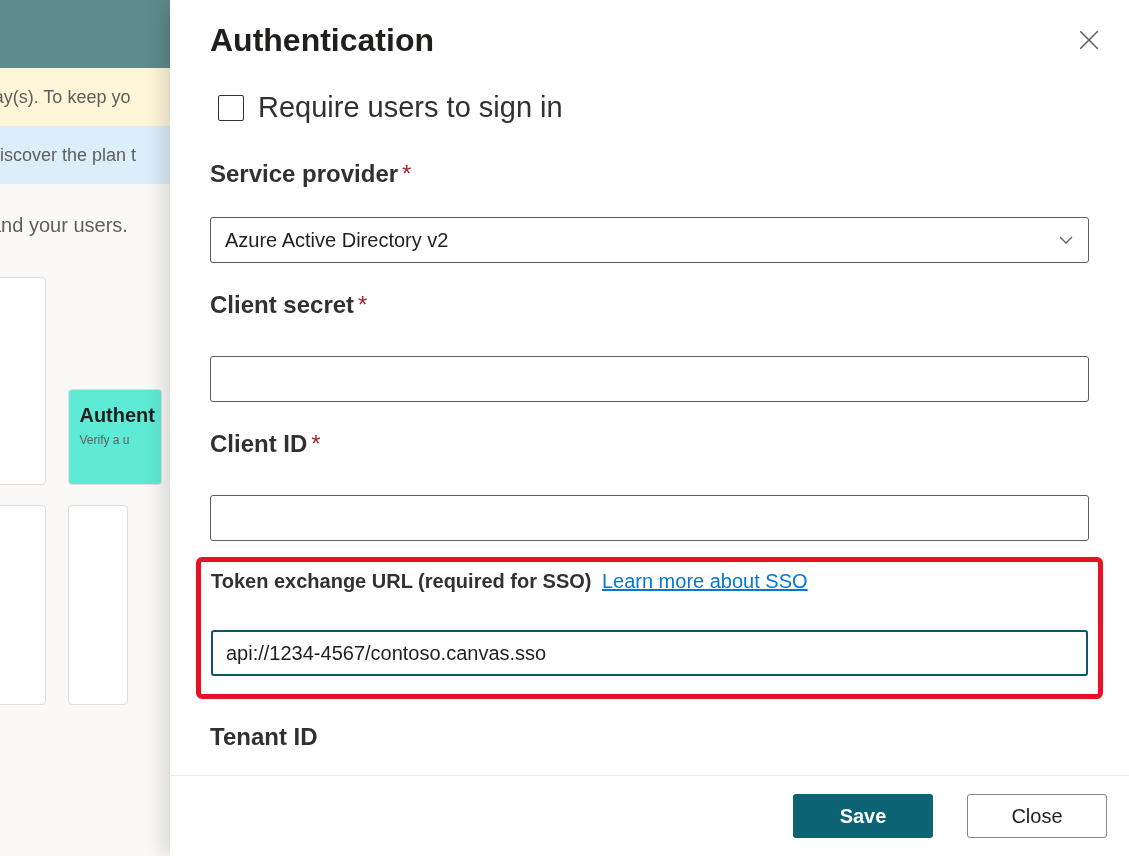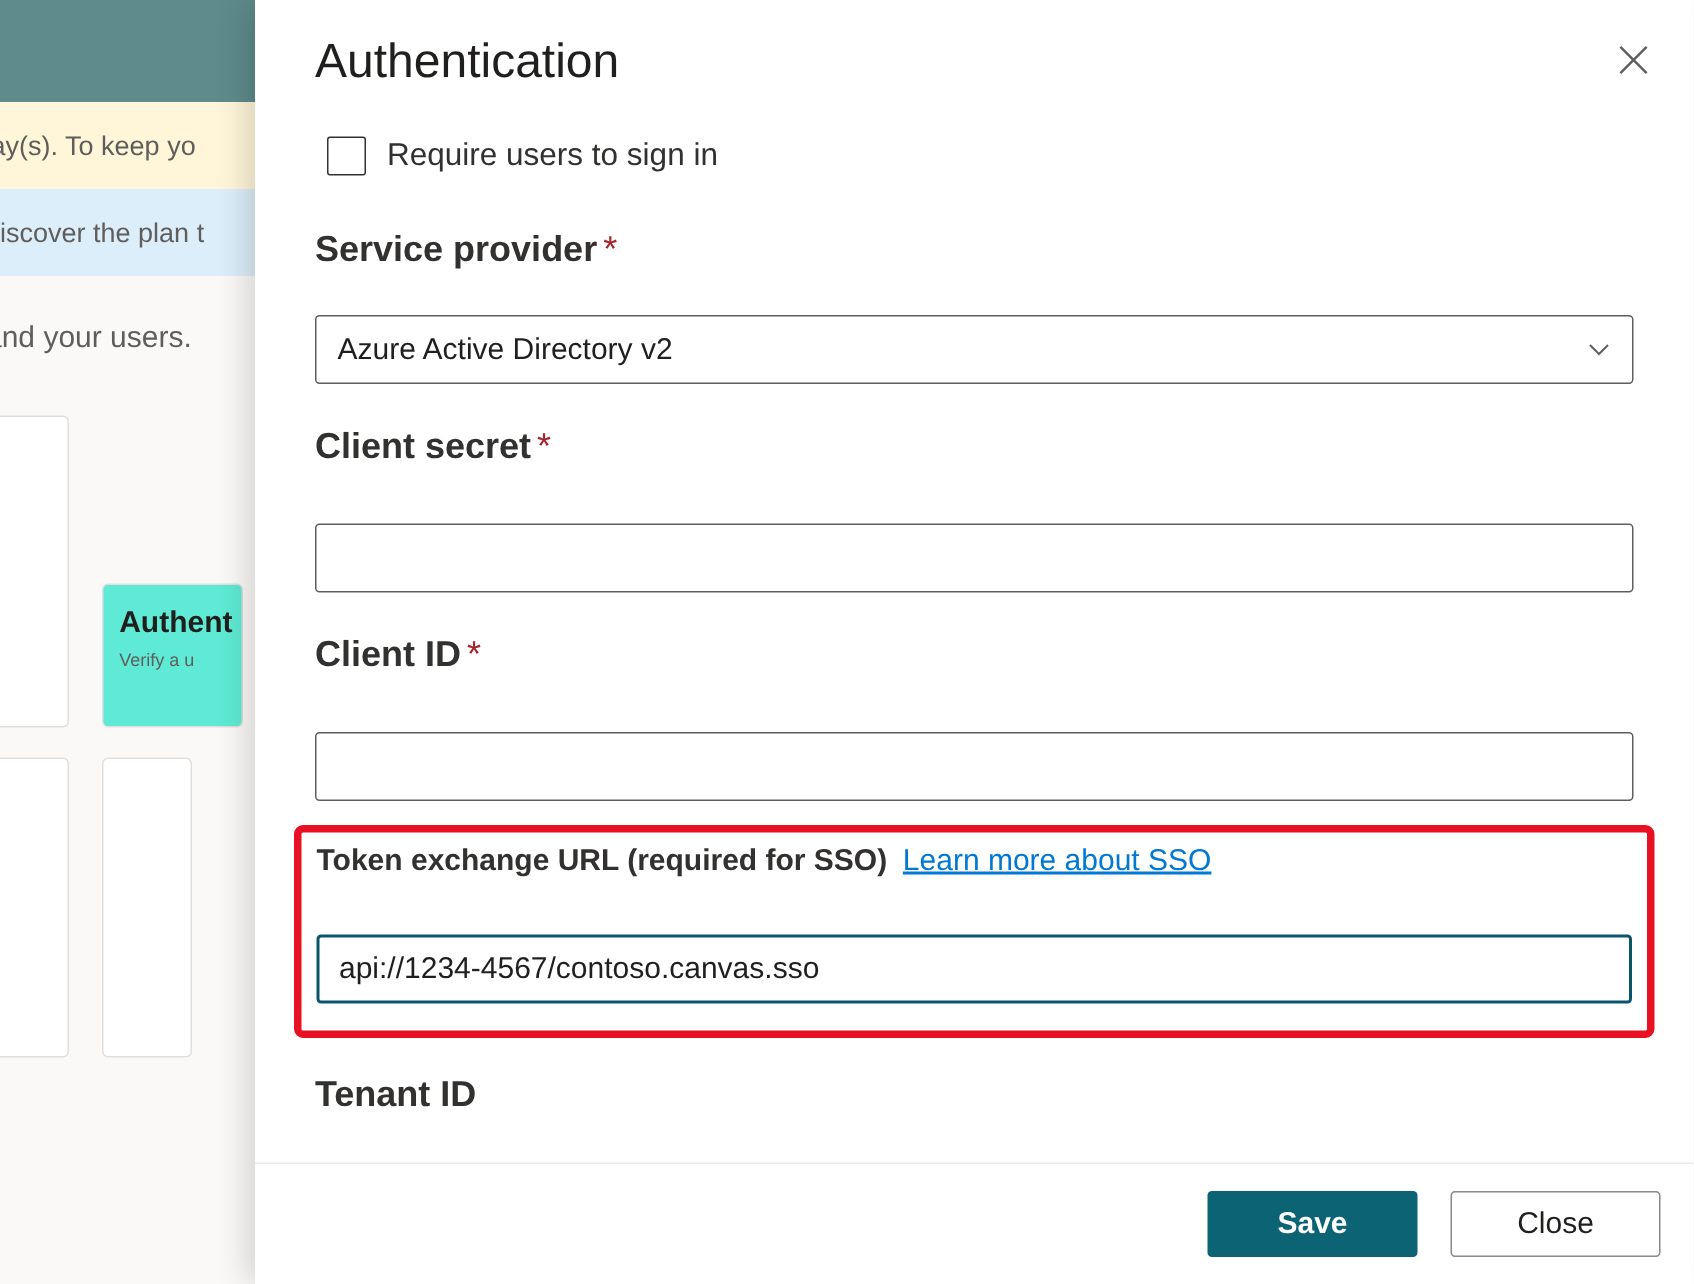"Authentication" .panel-title { font-weight: 400 -> 700 }
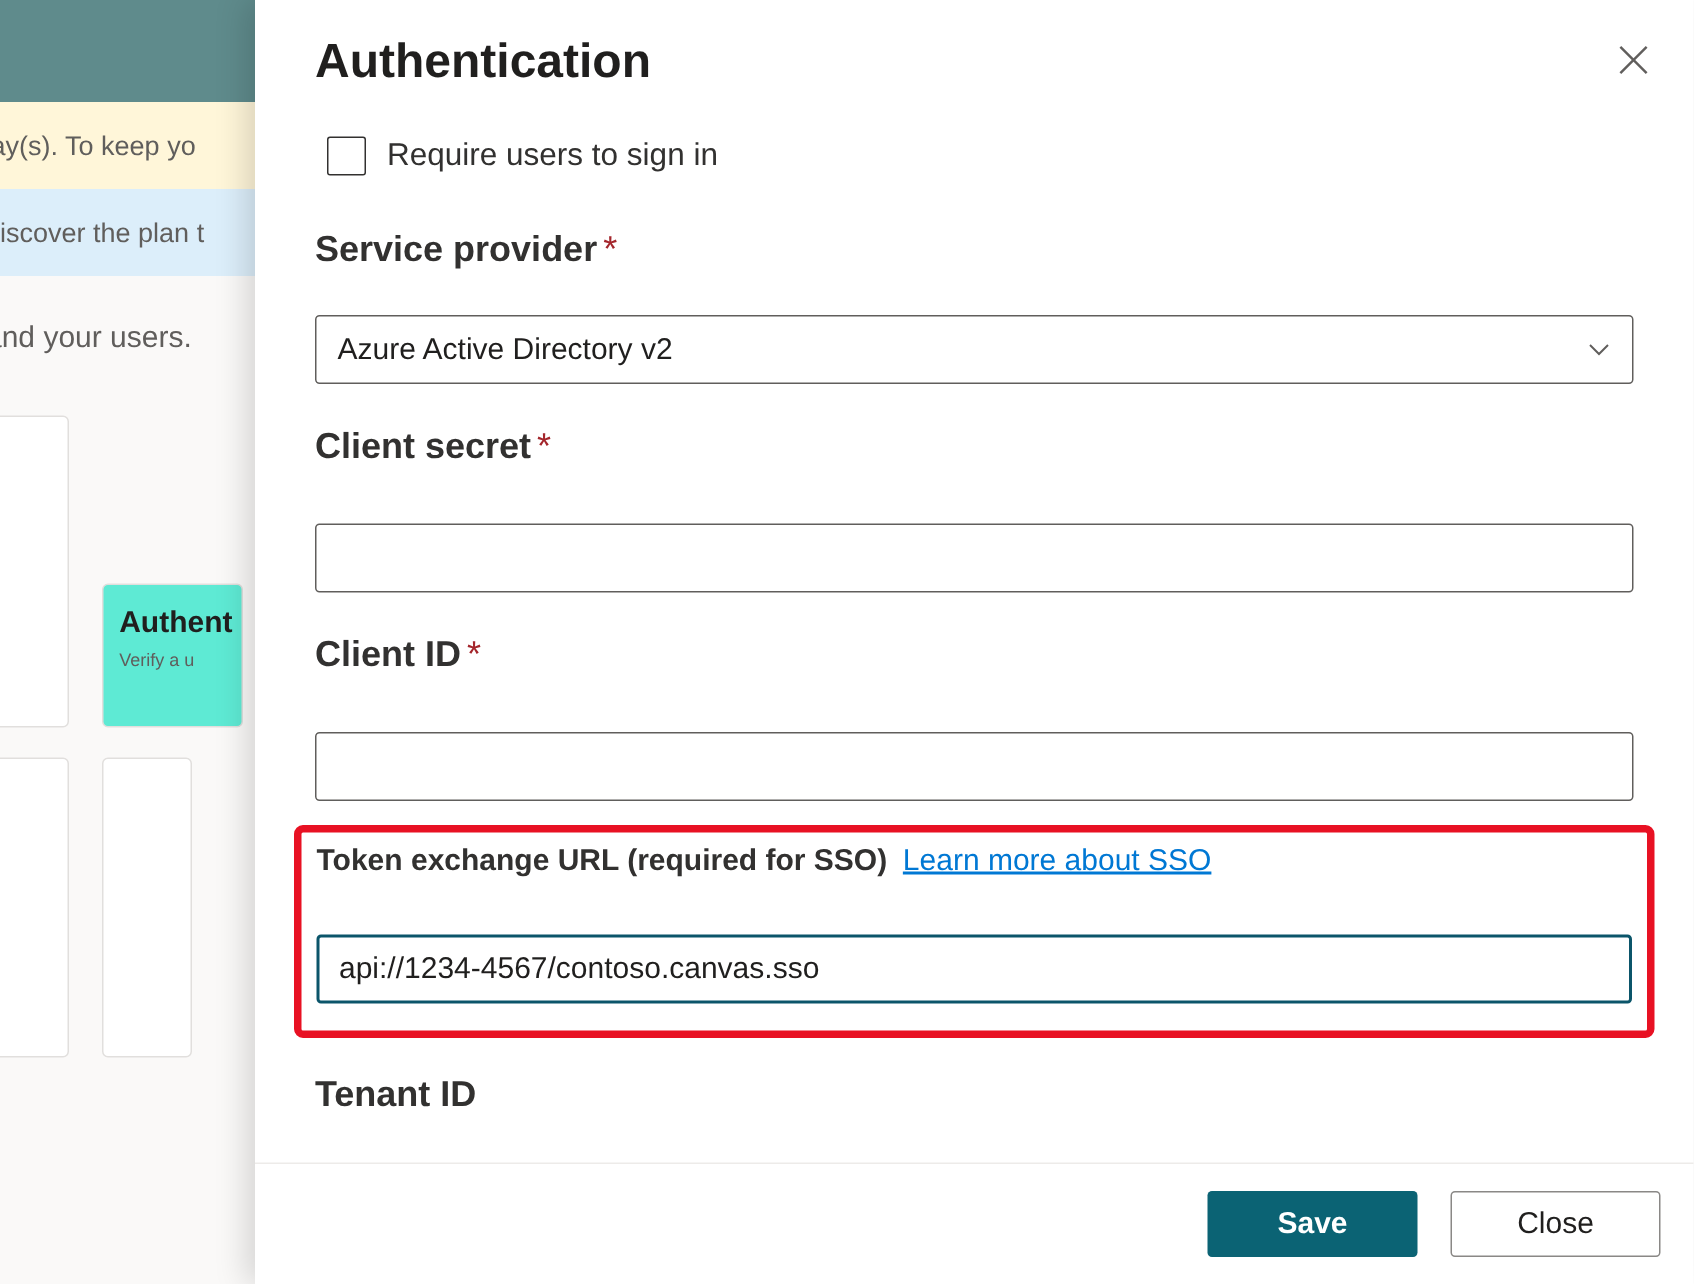"Require users to sign in" .checkbox-label { font-size: 21px -> 29px }
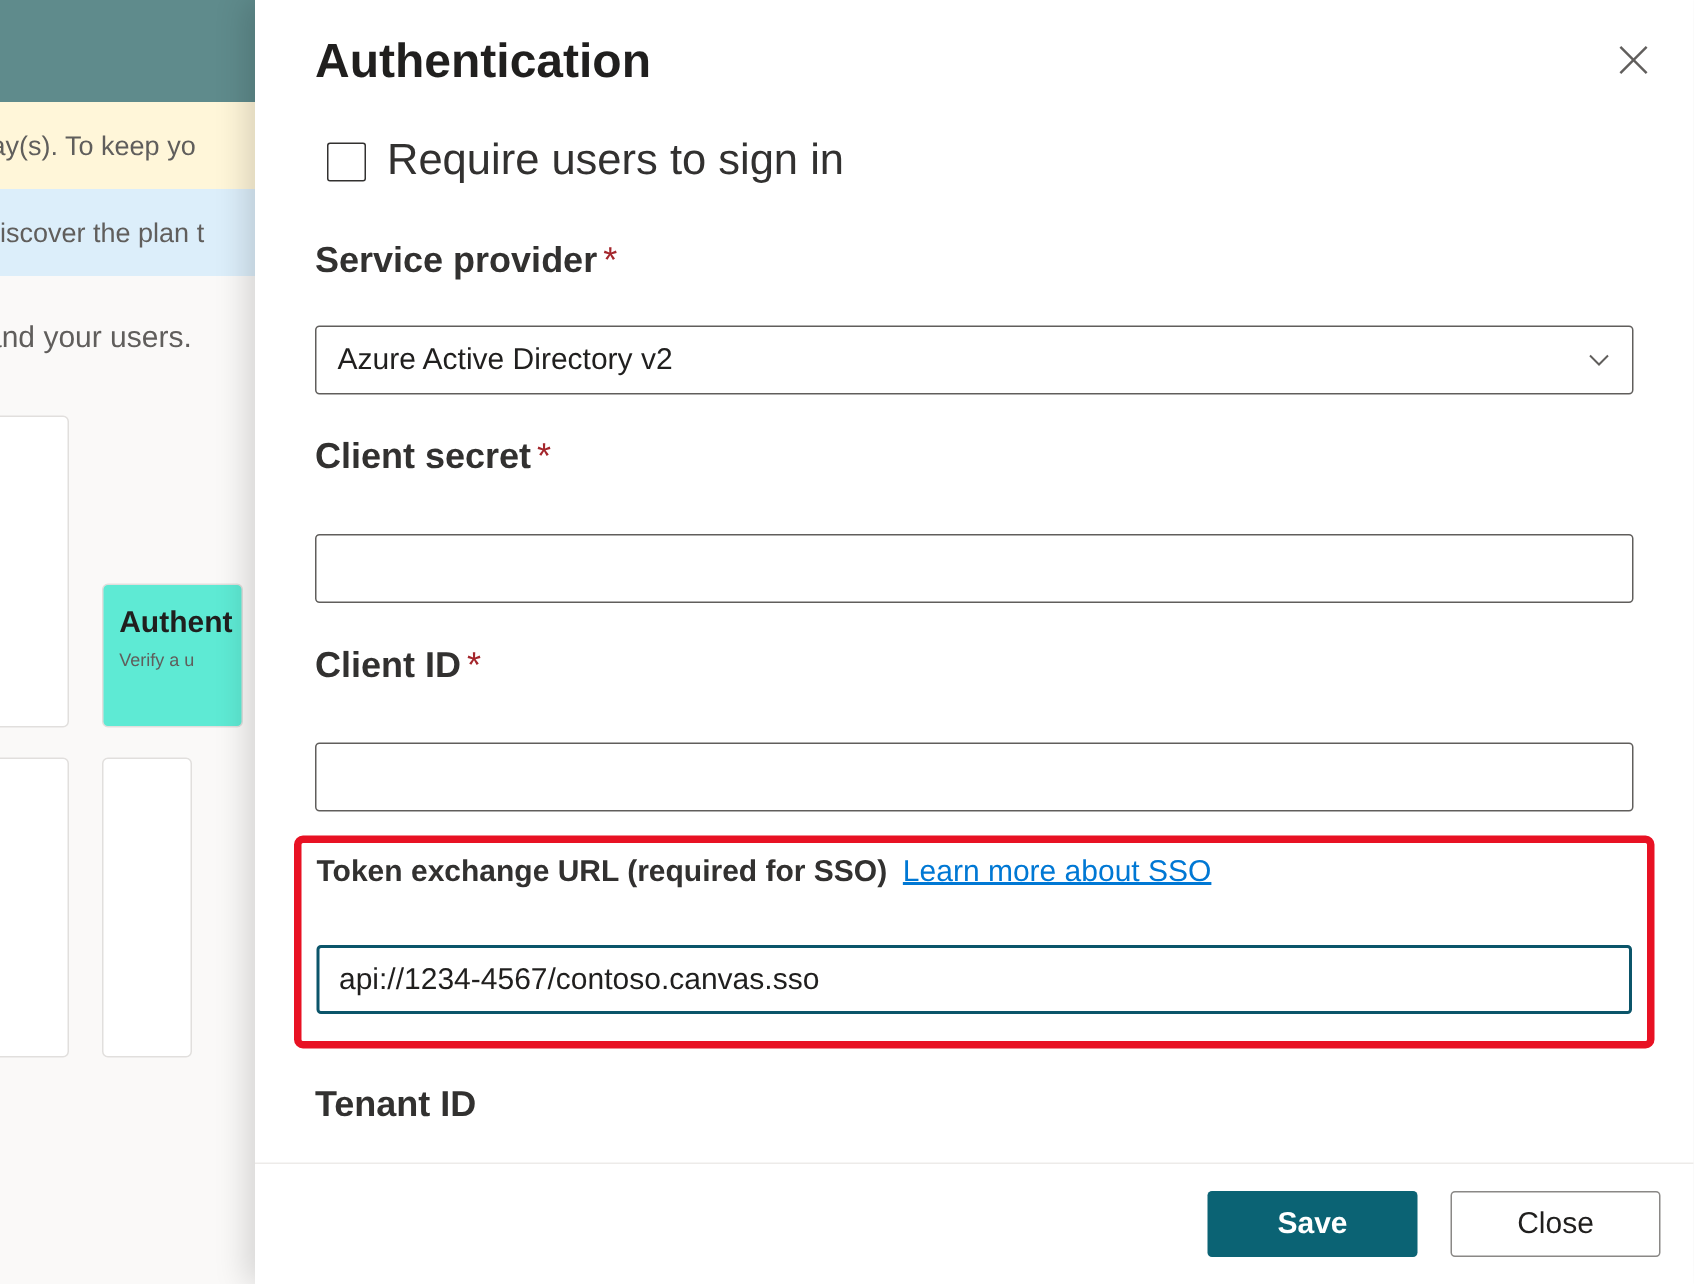"Save" .panel-footer { gap: 22px -> 34px }
